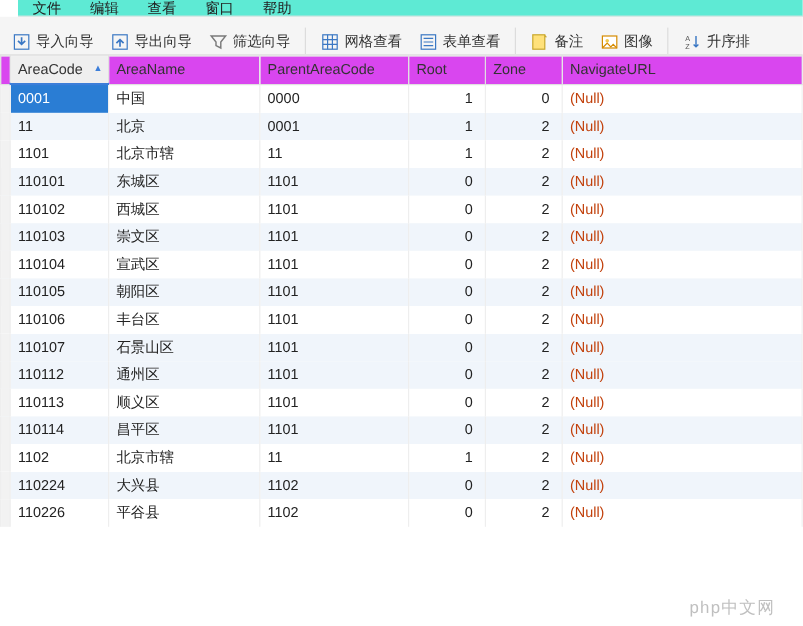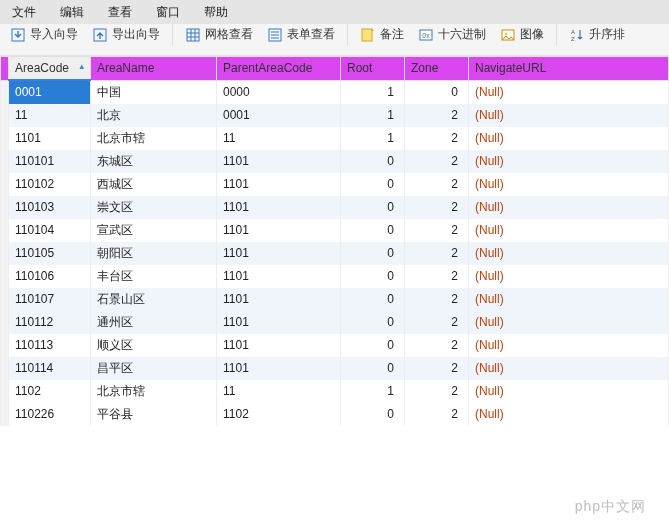"文件" .menubar { background: #e5e5e5 -> #5eead4; height: 24px -> 14px; margin-left: none -> 15px }
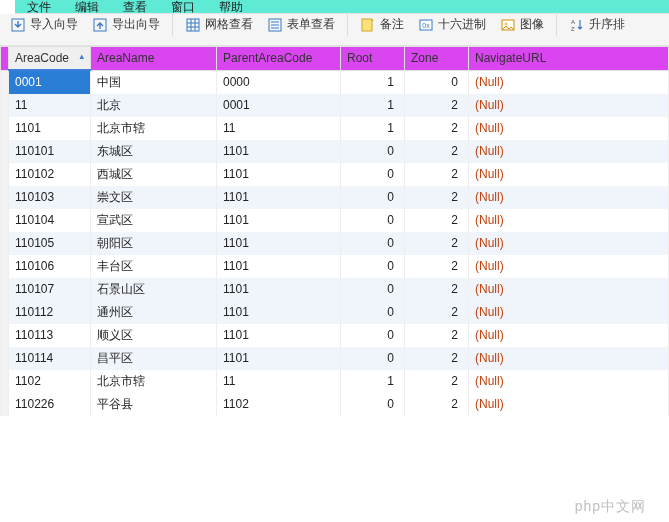"导入向导" .toolbar { align-items: flex-start -> flex-end }
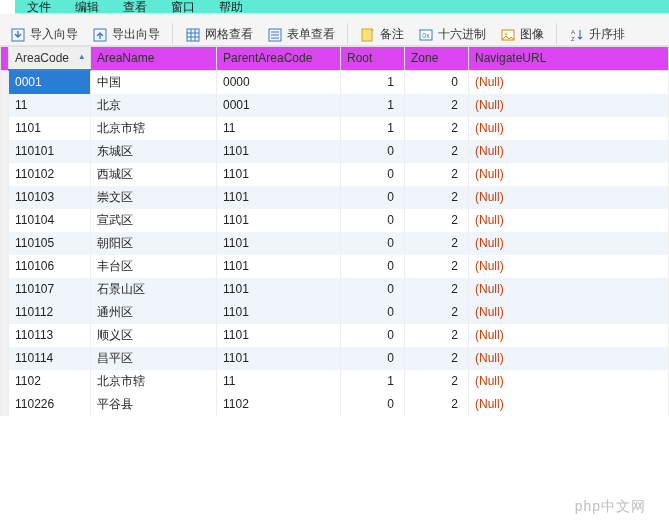"筛选向导" div.tbtn { html: none -> <div> <span> <svg> <path></path> </svg> </span> <span>筛选向导</span> </div> }
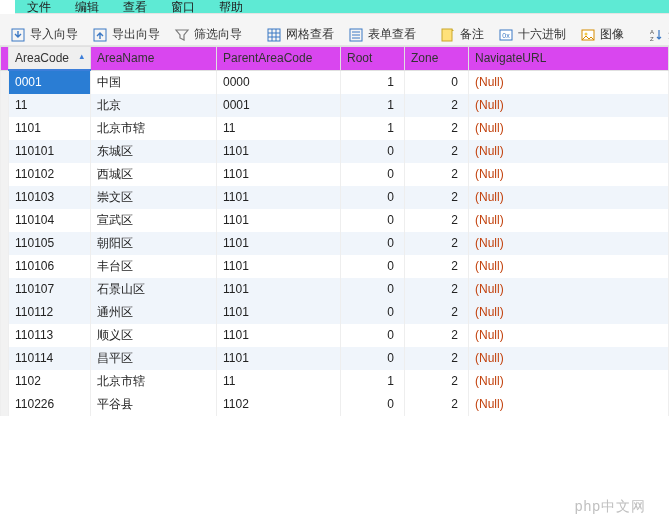"十六进制" div.tbtn { html: <div> <span> <svg> <rect></rect> <text>0x</text> </svg> </span> <span>十六进制</span> </div> -> none }
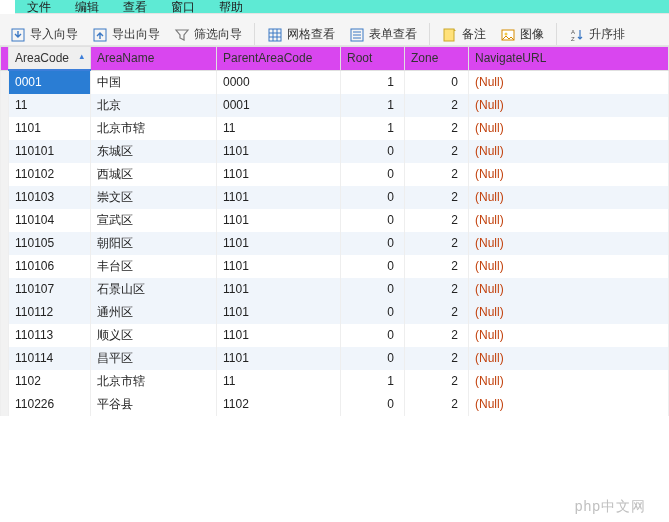"110224" tr.odd { html: none -> <tr> <td></td> <td>110224</td> <td>大兴县</td> <td>1102</td> <td>0</td> <td>2</td> <td>(Null)</td> </tr> }
